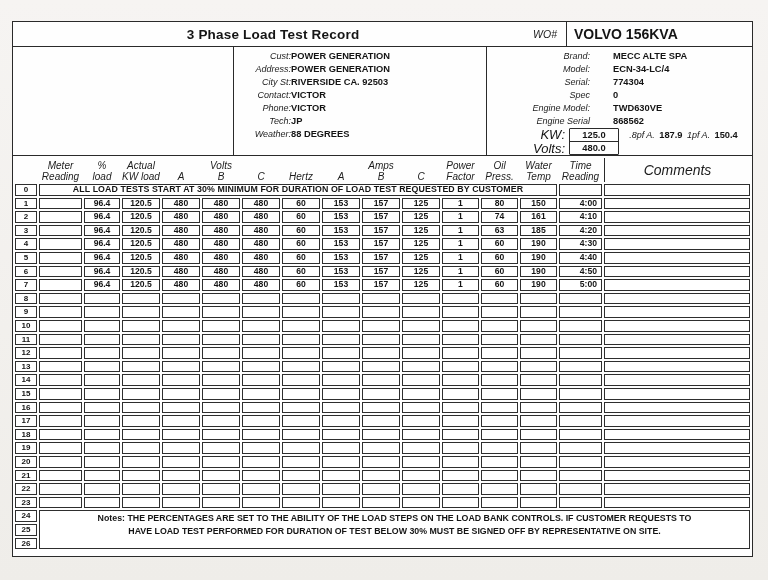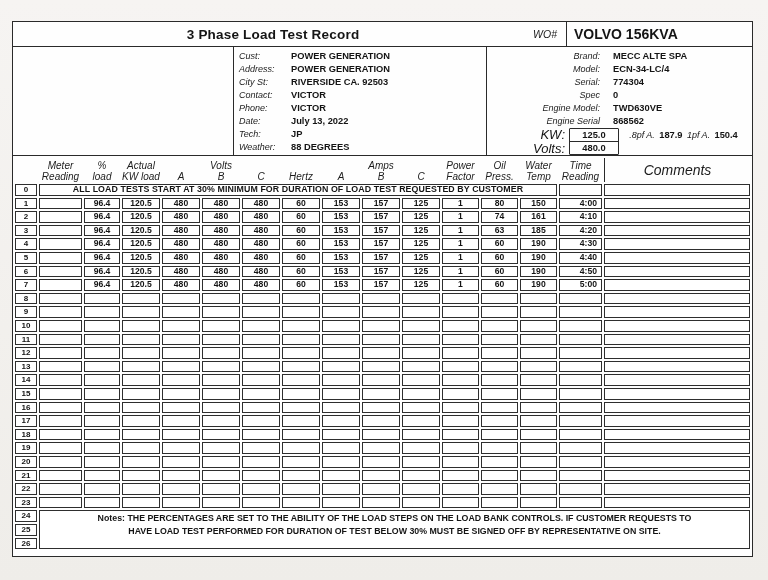"Cust:" .info-label { text-align: none -> right }
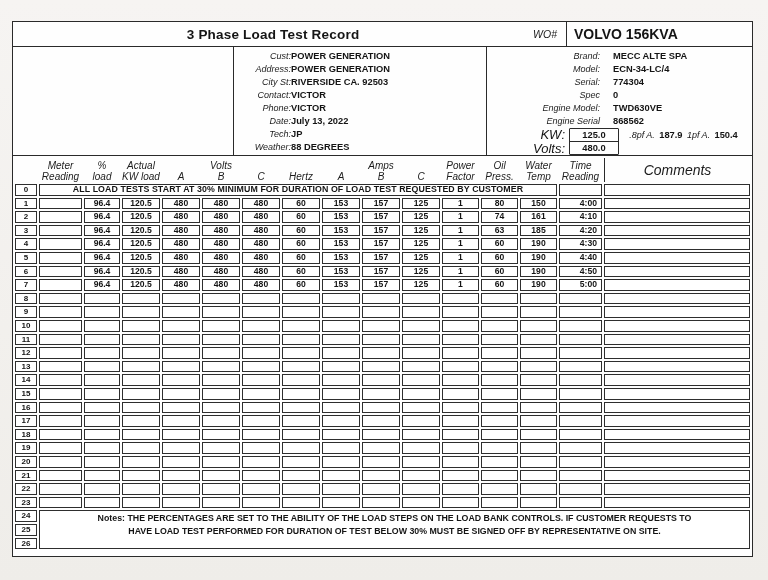"Brand:" .info-equip .info-label { padding-right: 13px -> 23px }
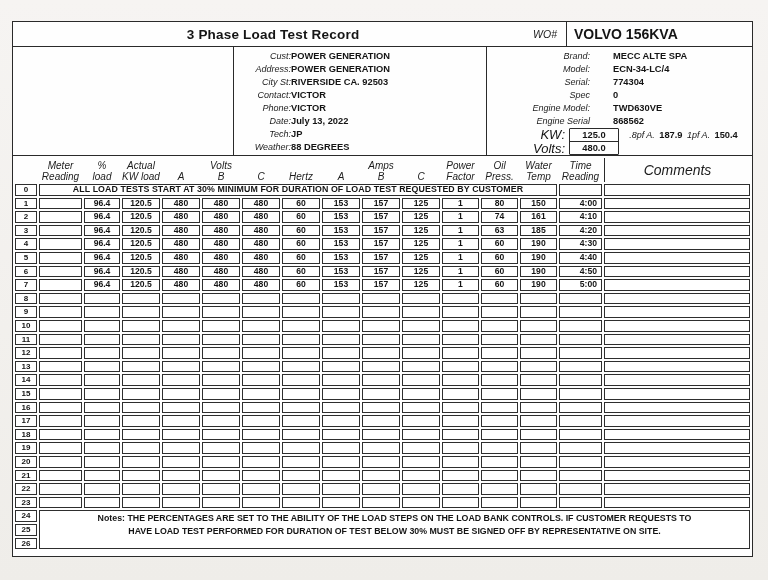"Date:" div.info-row { html: <div> <span>Date:</span> <span>July 13, 2022</span> </div> -> none }
